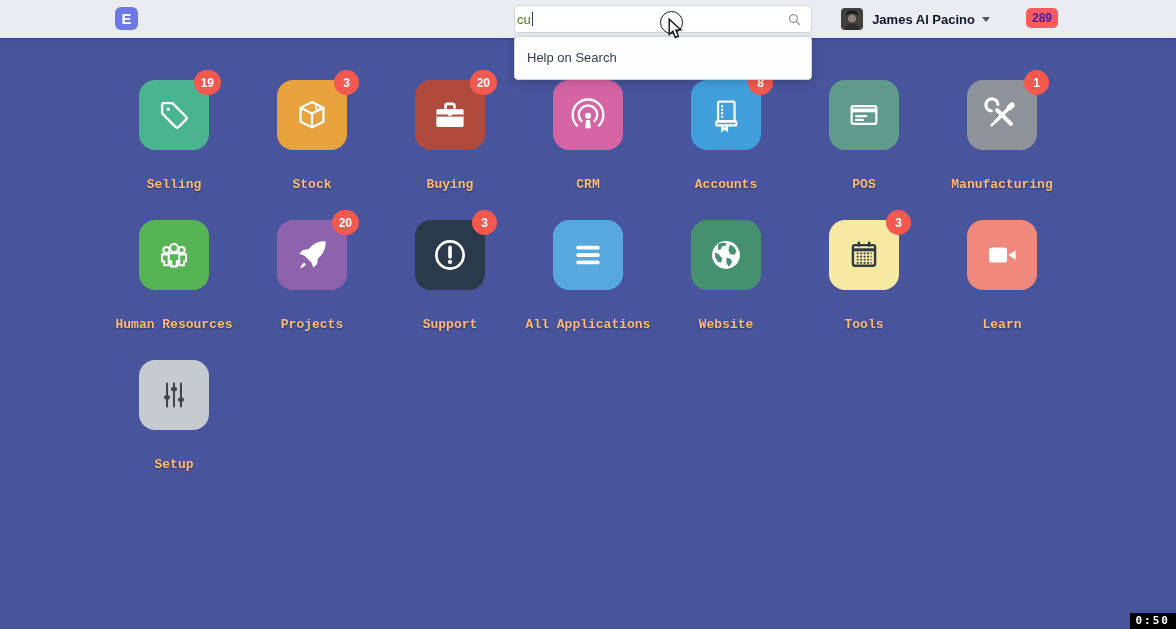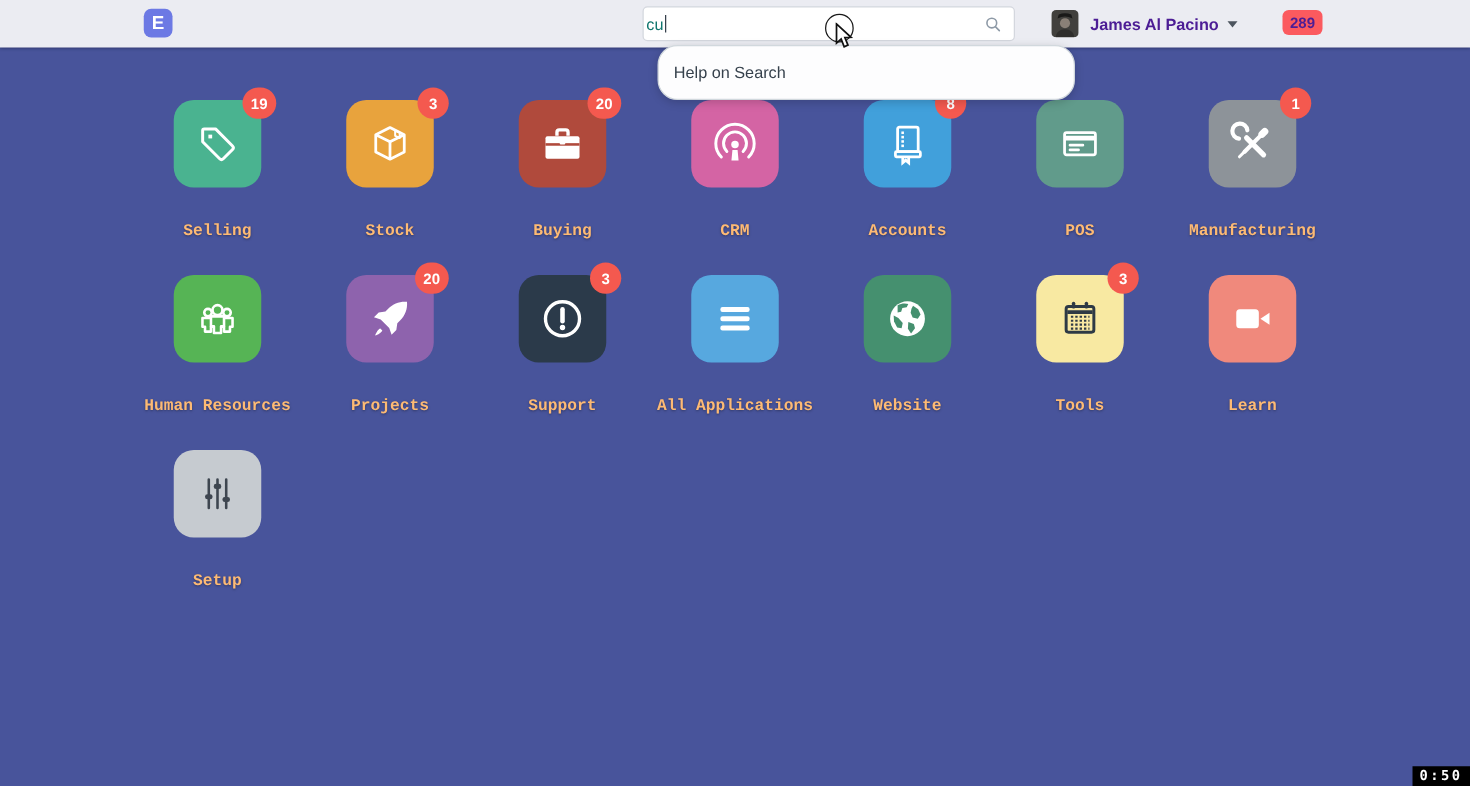"cu" .search-box { color: #0f766e -> #4d7c0f }
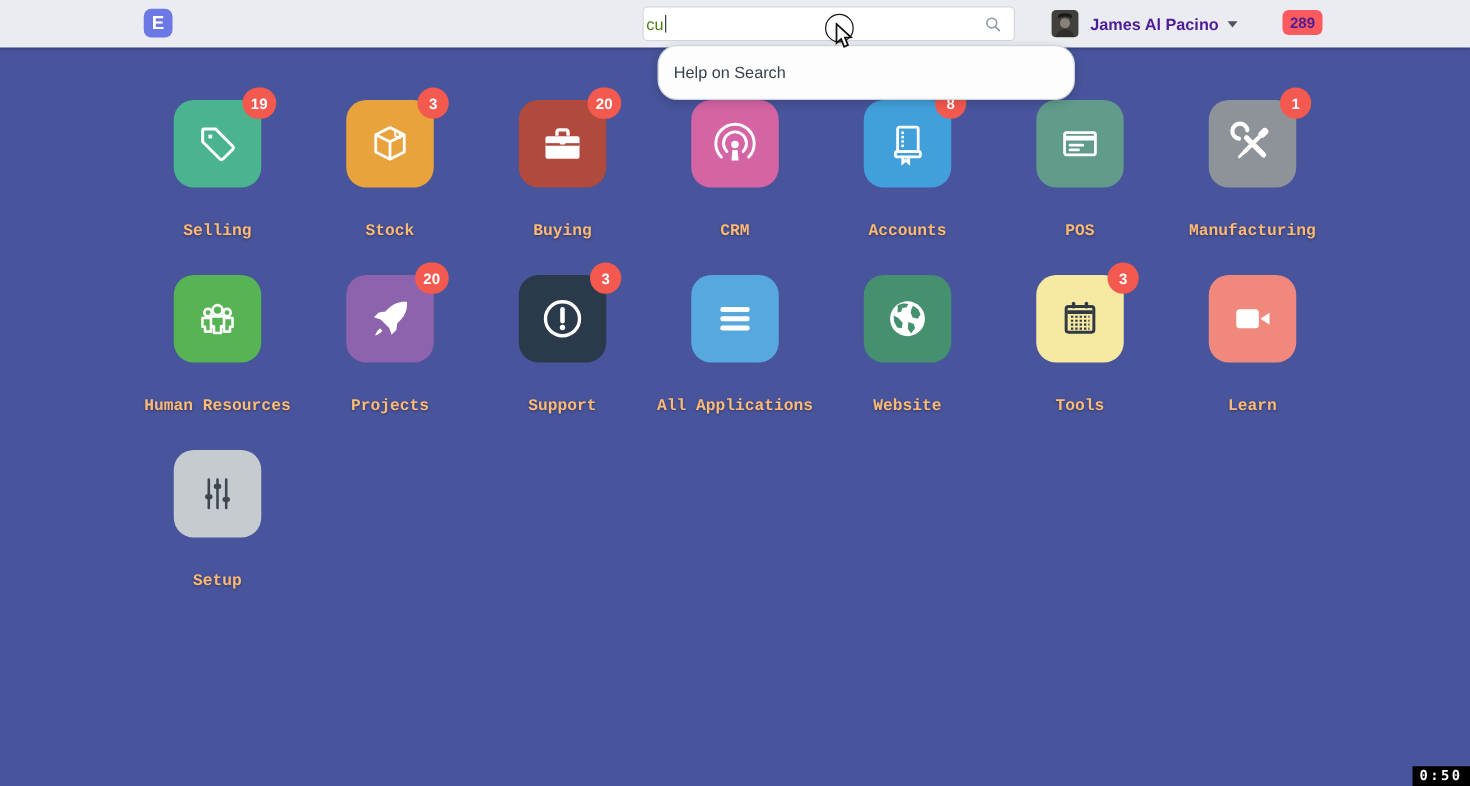"James Al Pacino" .user-name { color: #4c1d95 -> #0f172a }
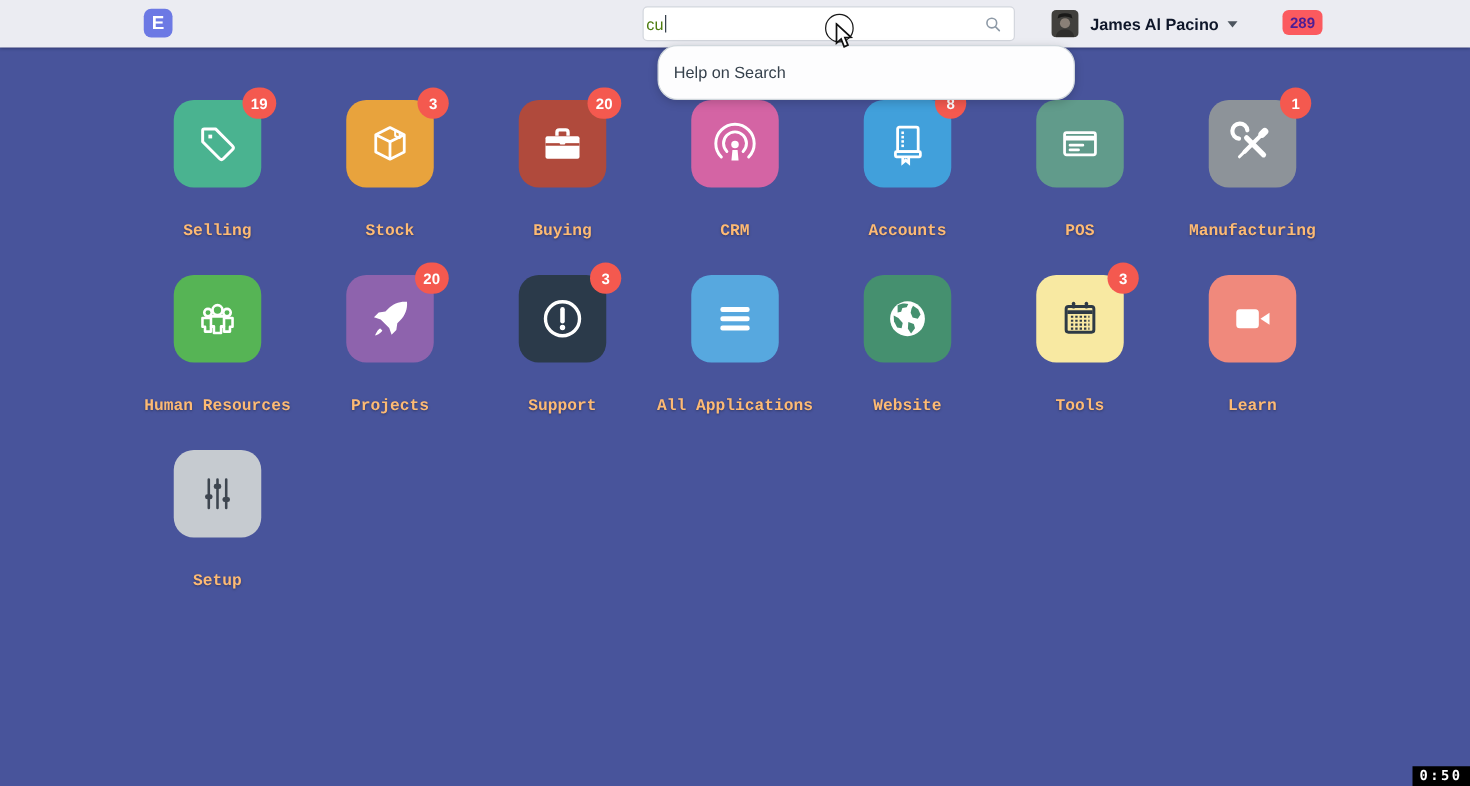"Help on Search" .dropdown { border-radius: 16px -> 4px; left: 12px -> 0; width: 334px -> 298px }
